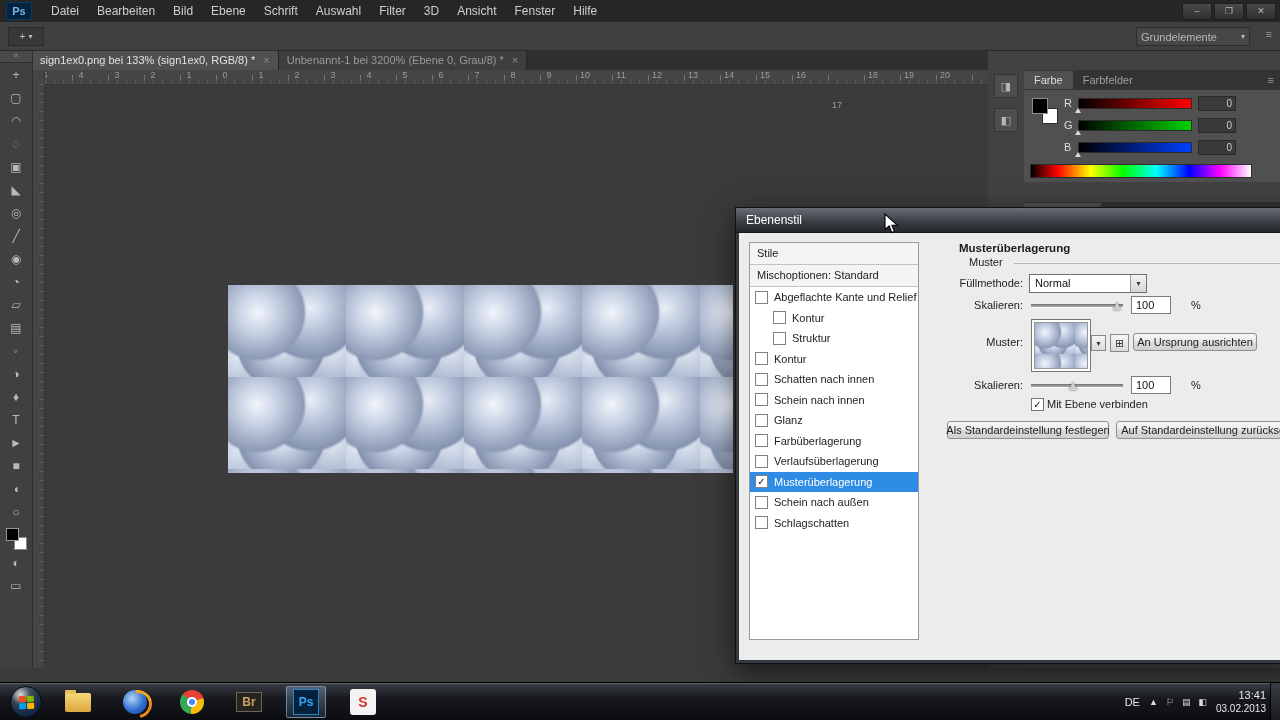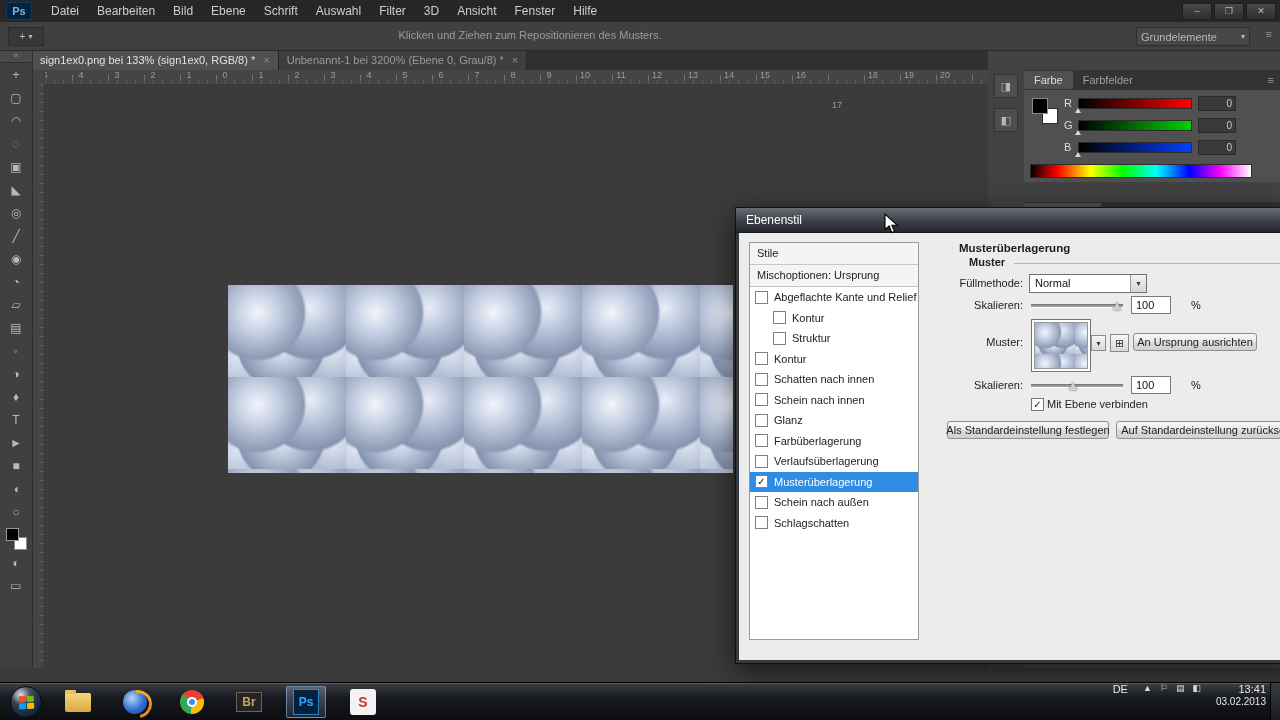"Klicken und Ziehen zum Repositionieren" div { html: <div>Klicken und Ziehen zum Repositionieren des Musters.</div> -> none }
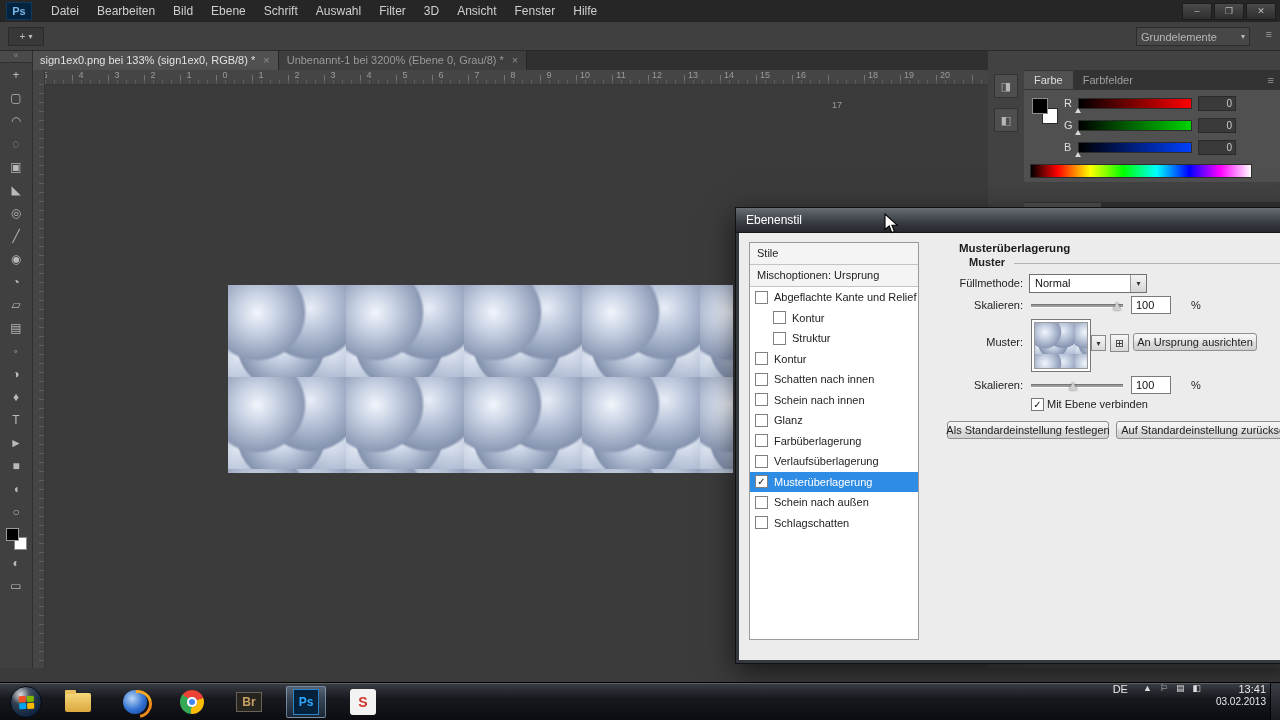"Muster" #group-label { font-weight: bold -> normal }
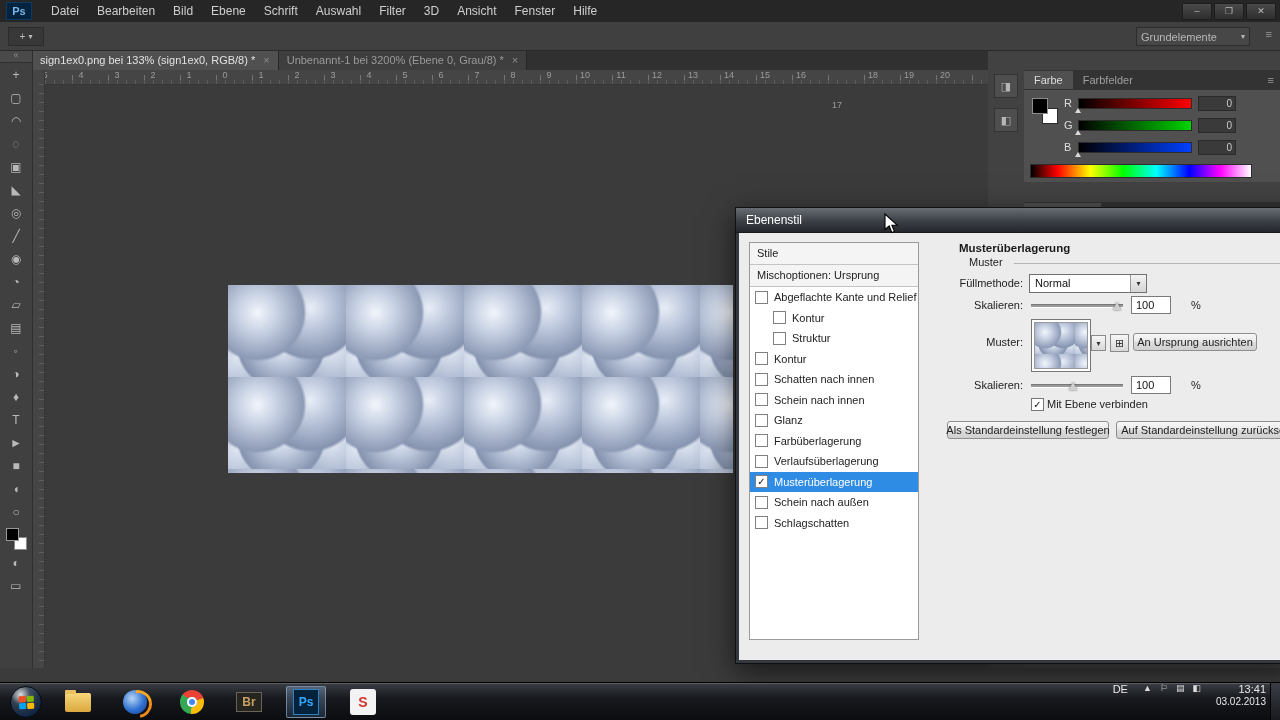"Mischoptionen: Ursprung" div.lhead { text: Ursprung -> Standard }
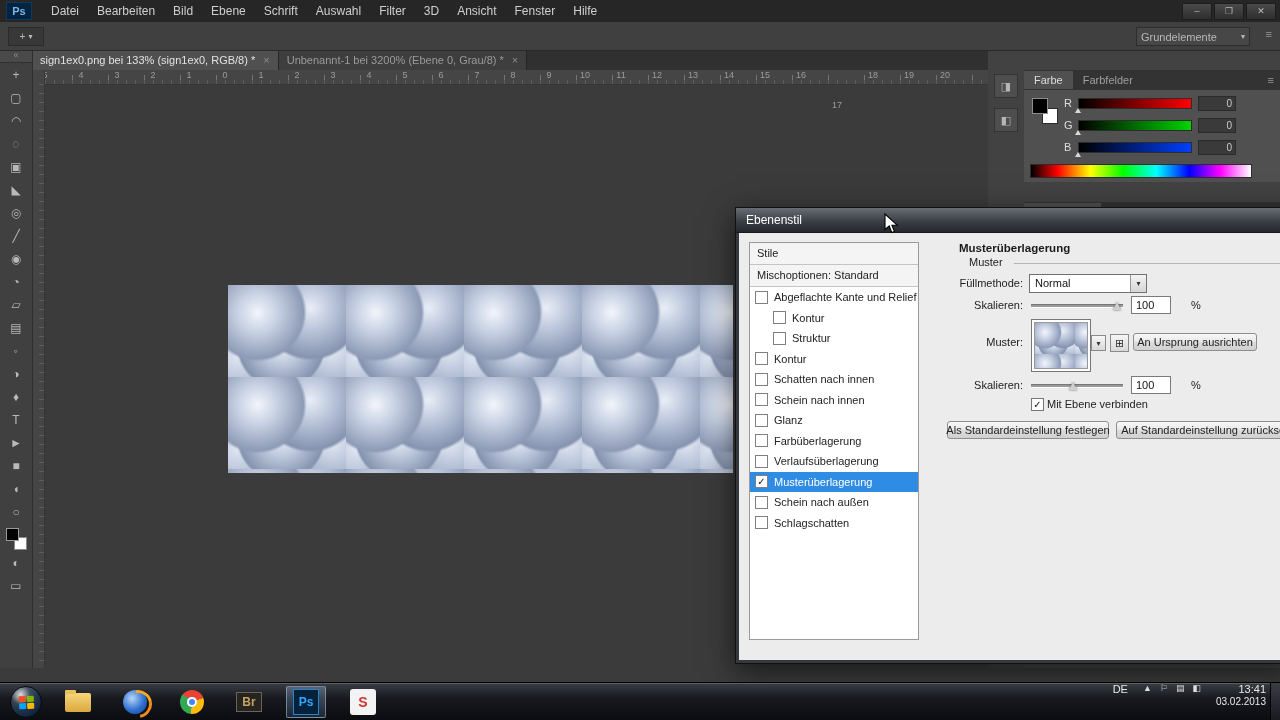"DE" #tray { align-items: flex-start -> center; gap: 15px -> 9px }
